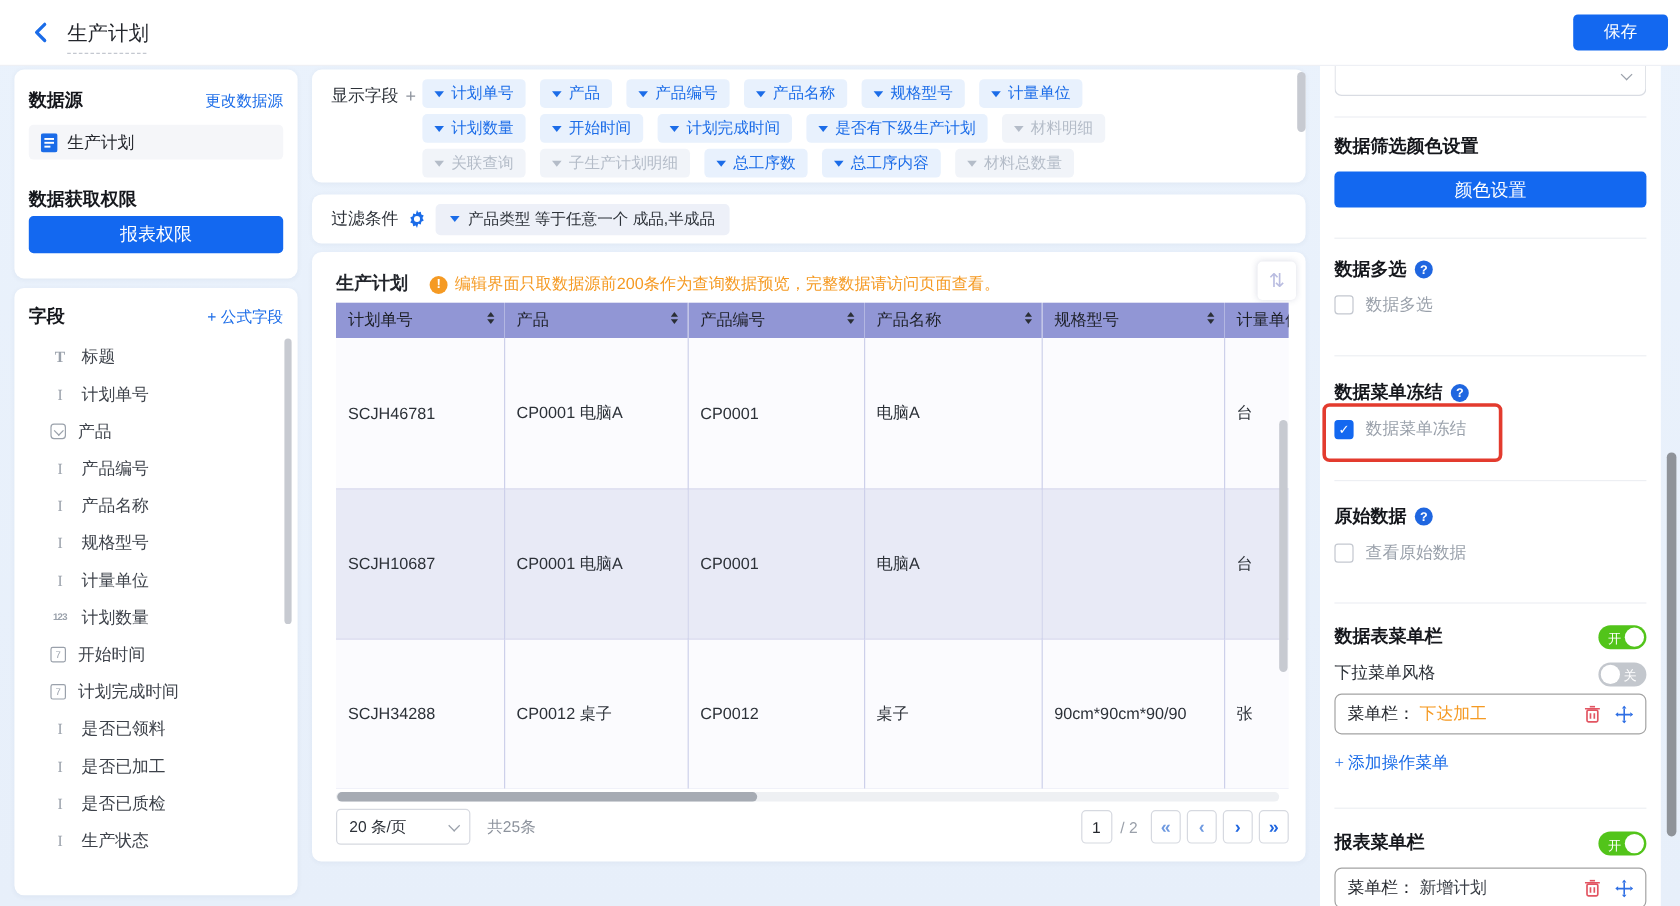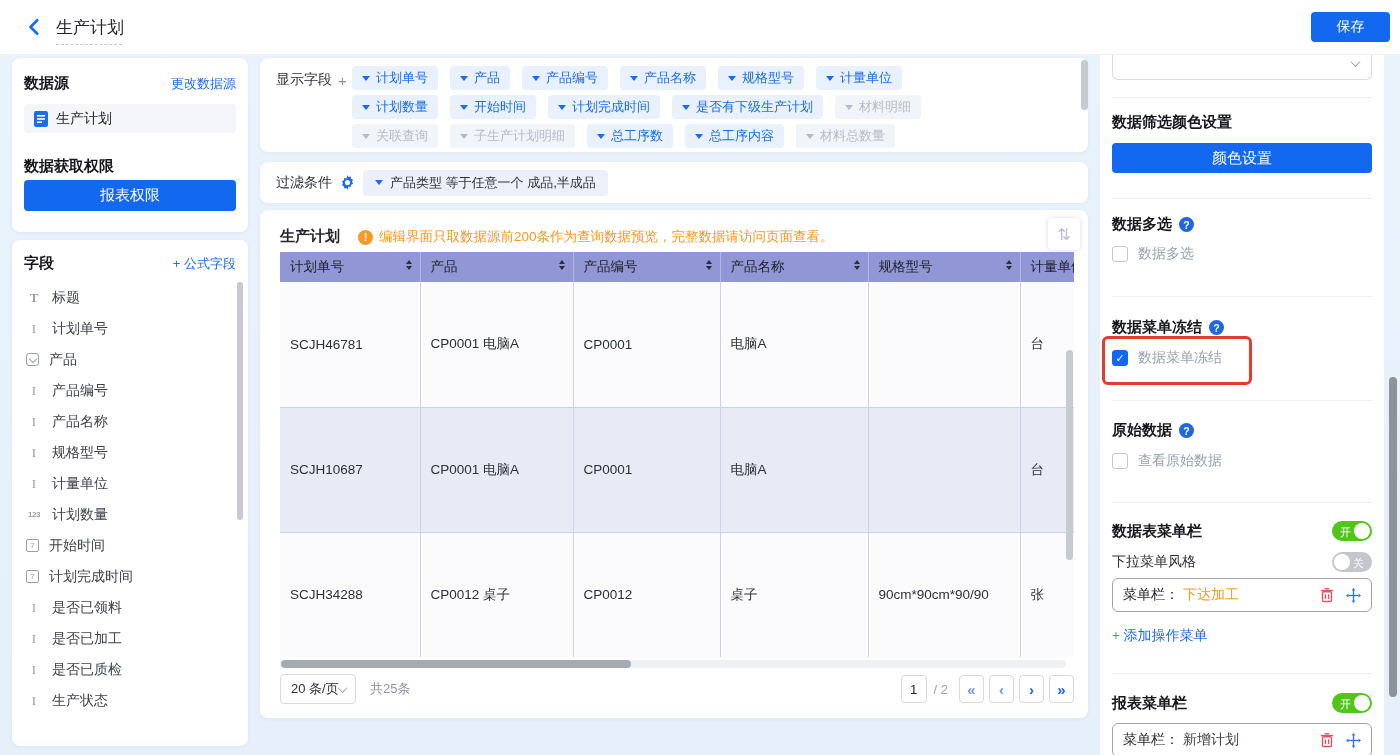"标题" .field-list { left: 0 -> 16px }
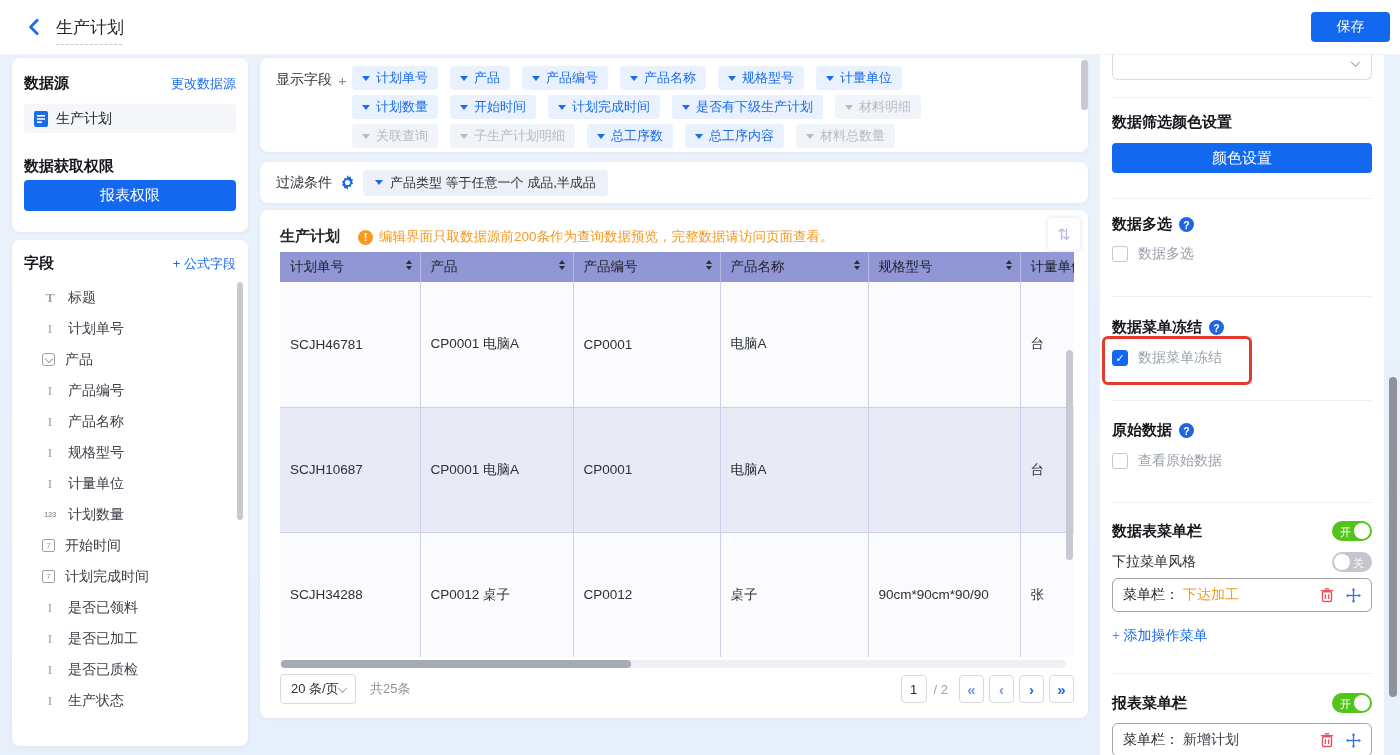"数据表菜单栏" .toggle-row { align-items: center -> none }
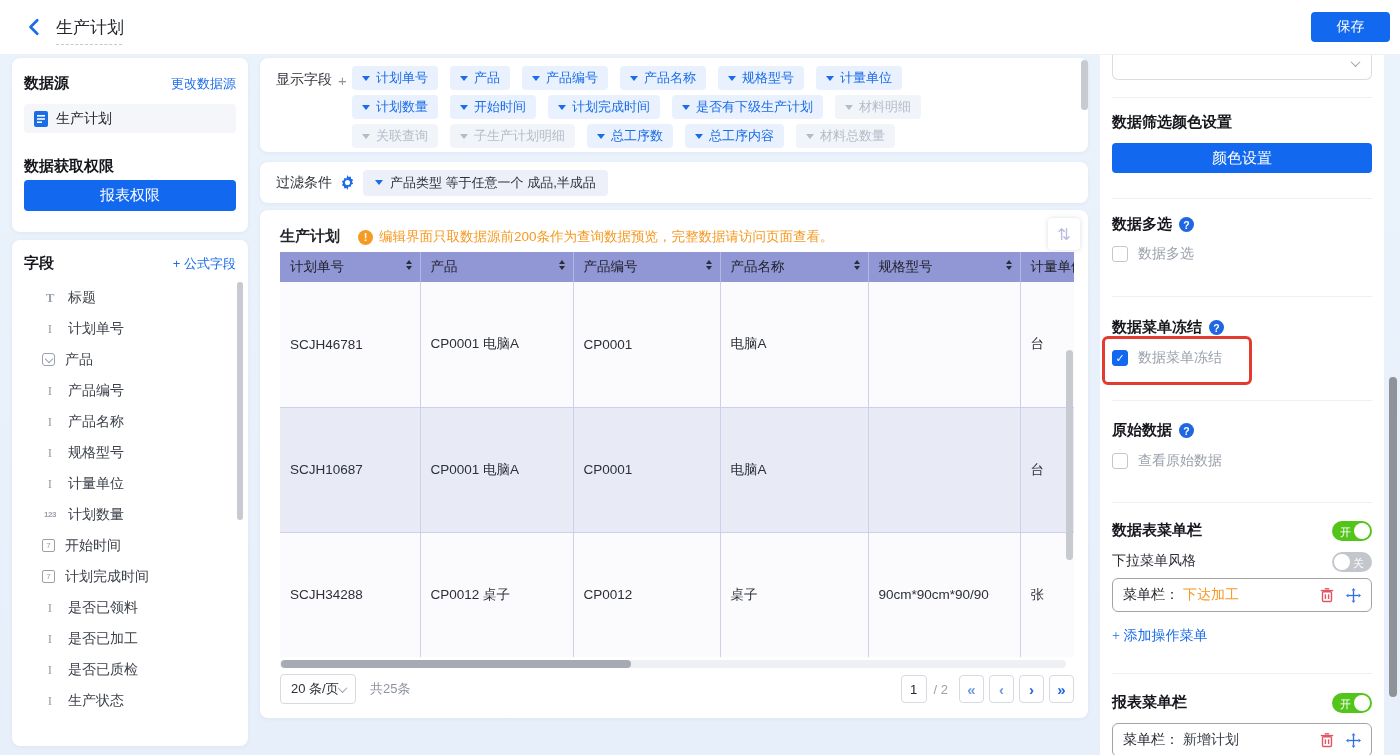"20 条/页" .size-select { width: 76px -> 112px }
